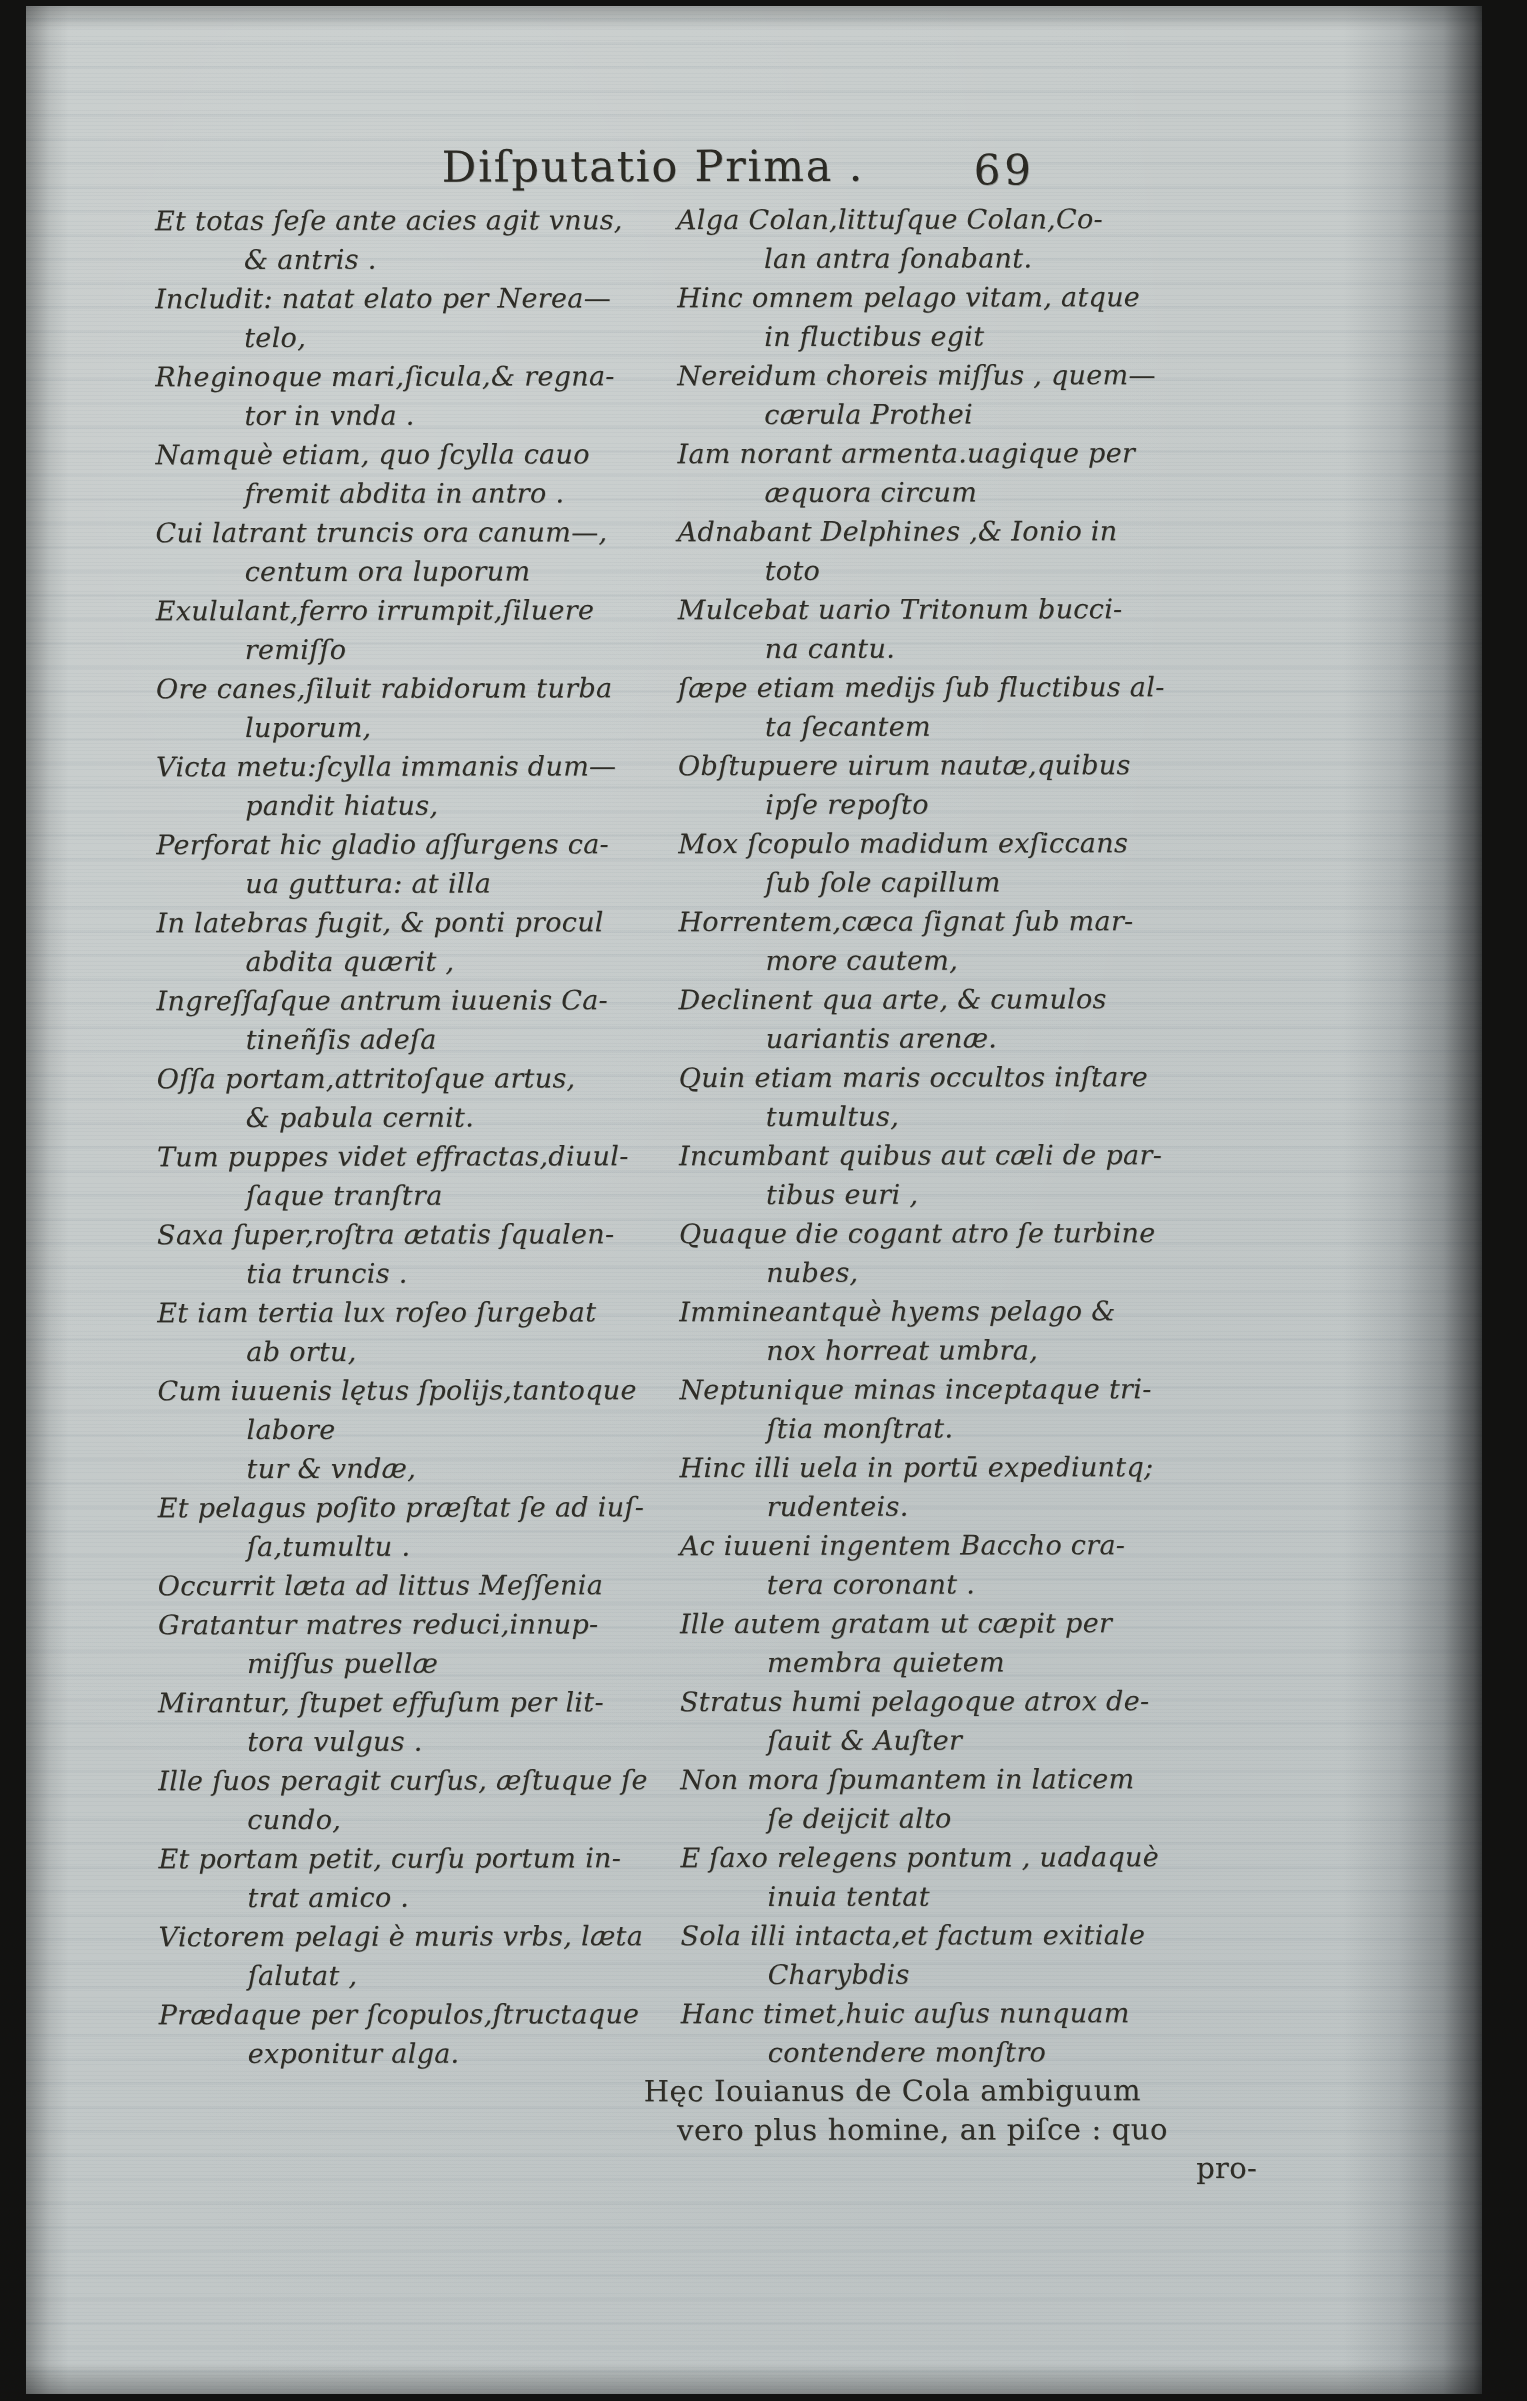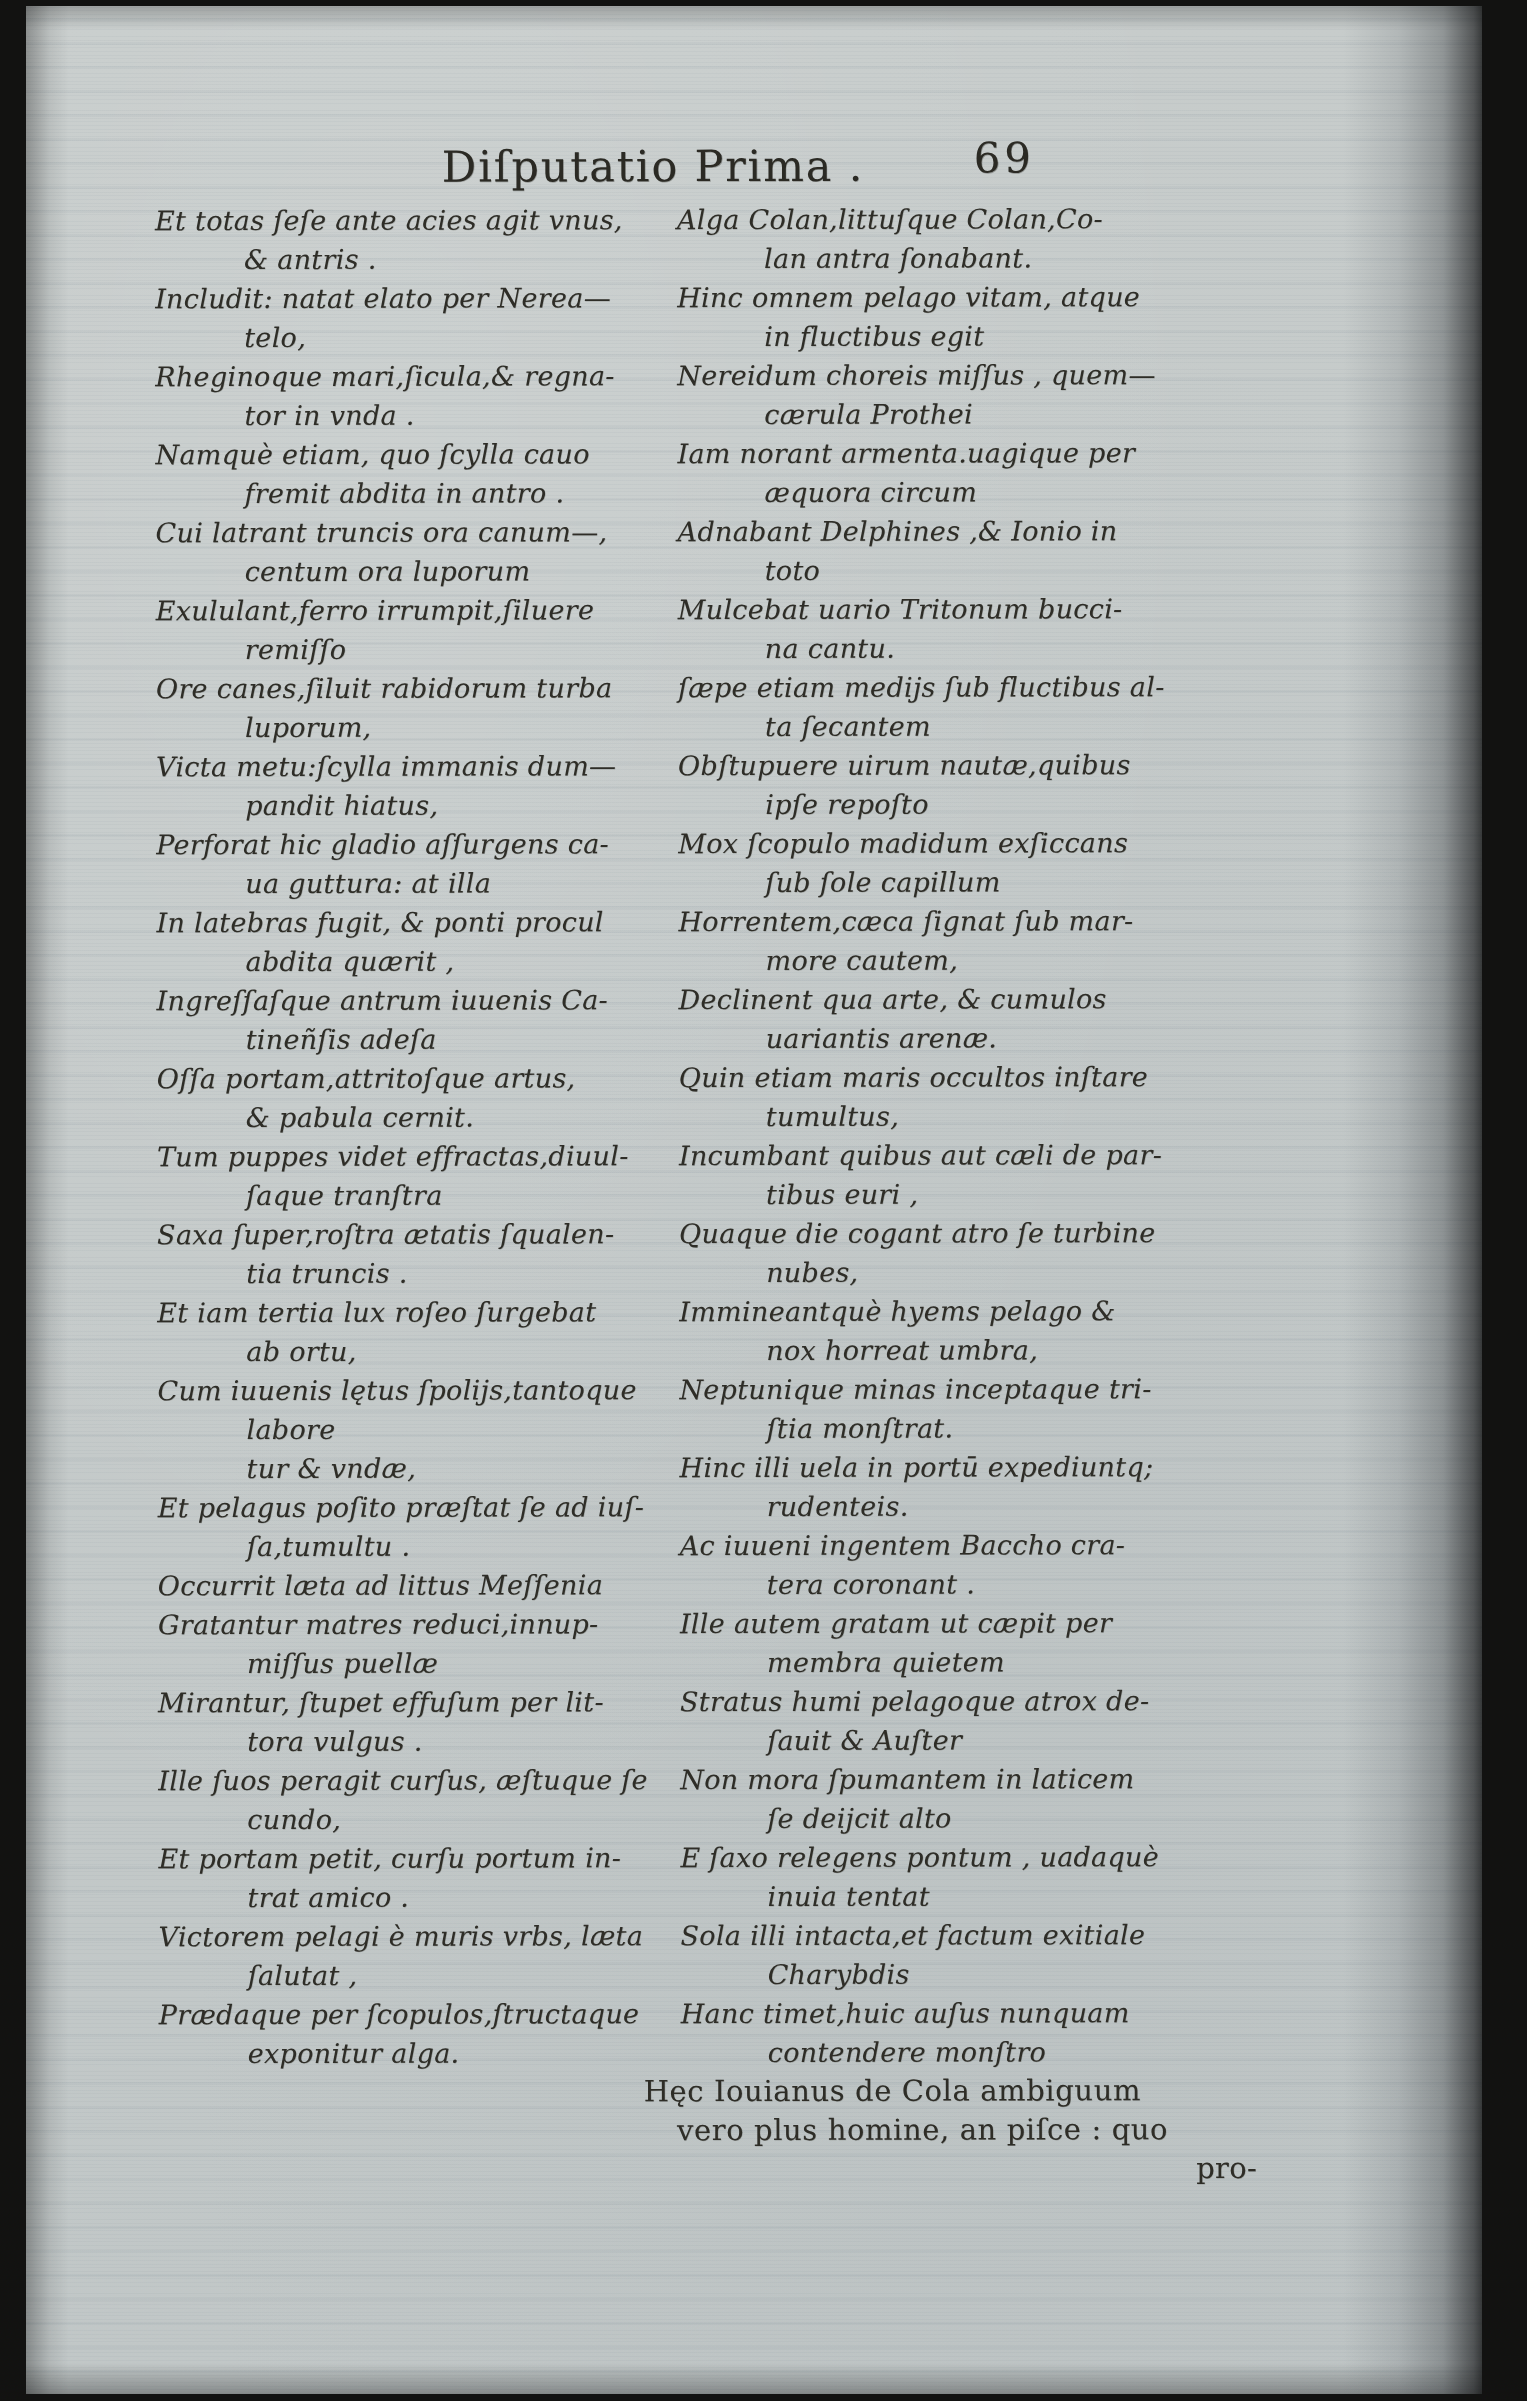"69" .page-number { top: 128px -> 140px }
